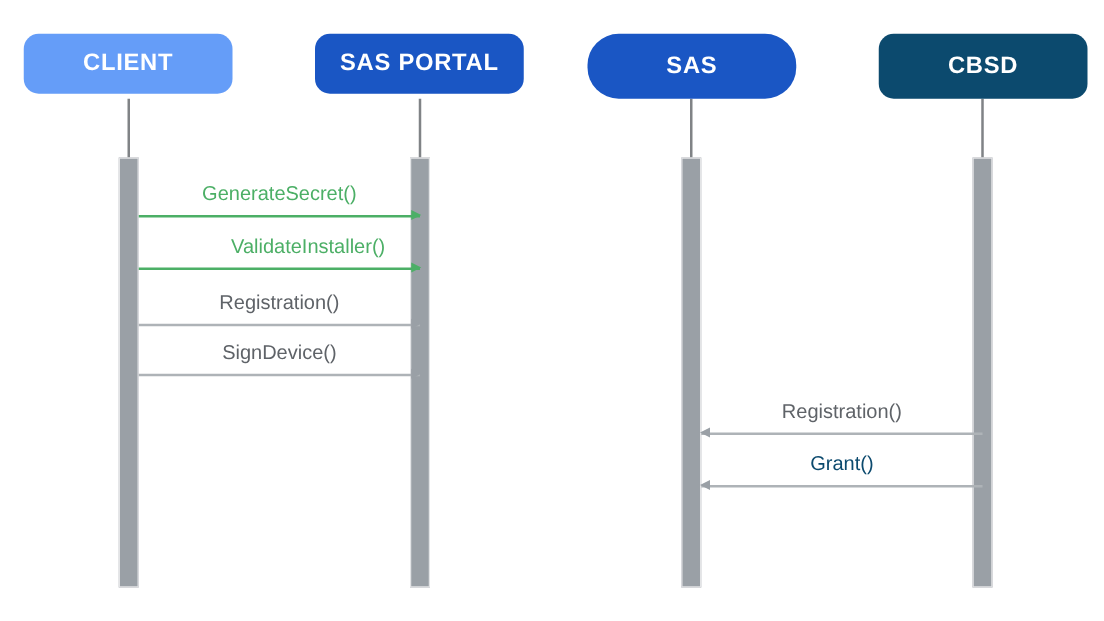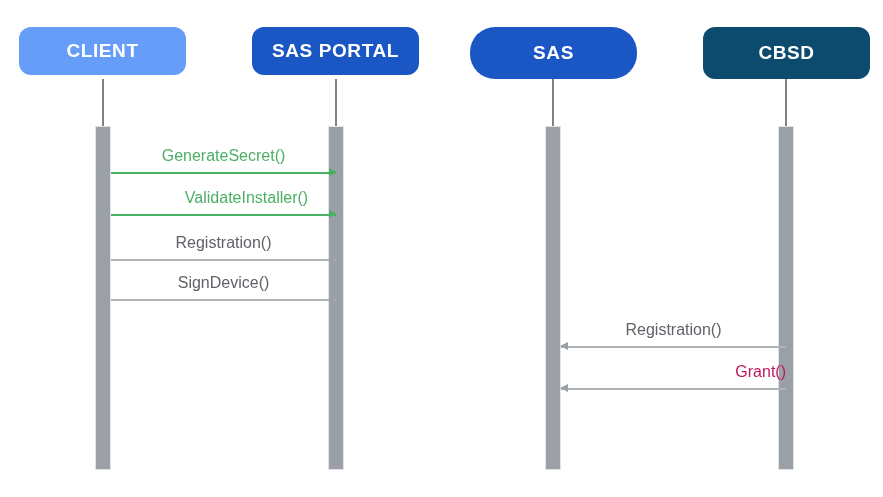"Grant()" div.message-label { color: #be185d -> #0c4a6e; text-align: right -> none }
